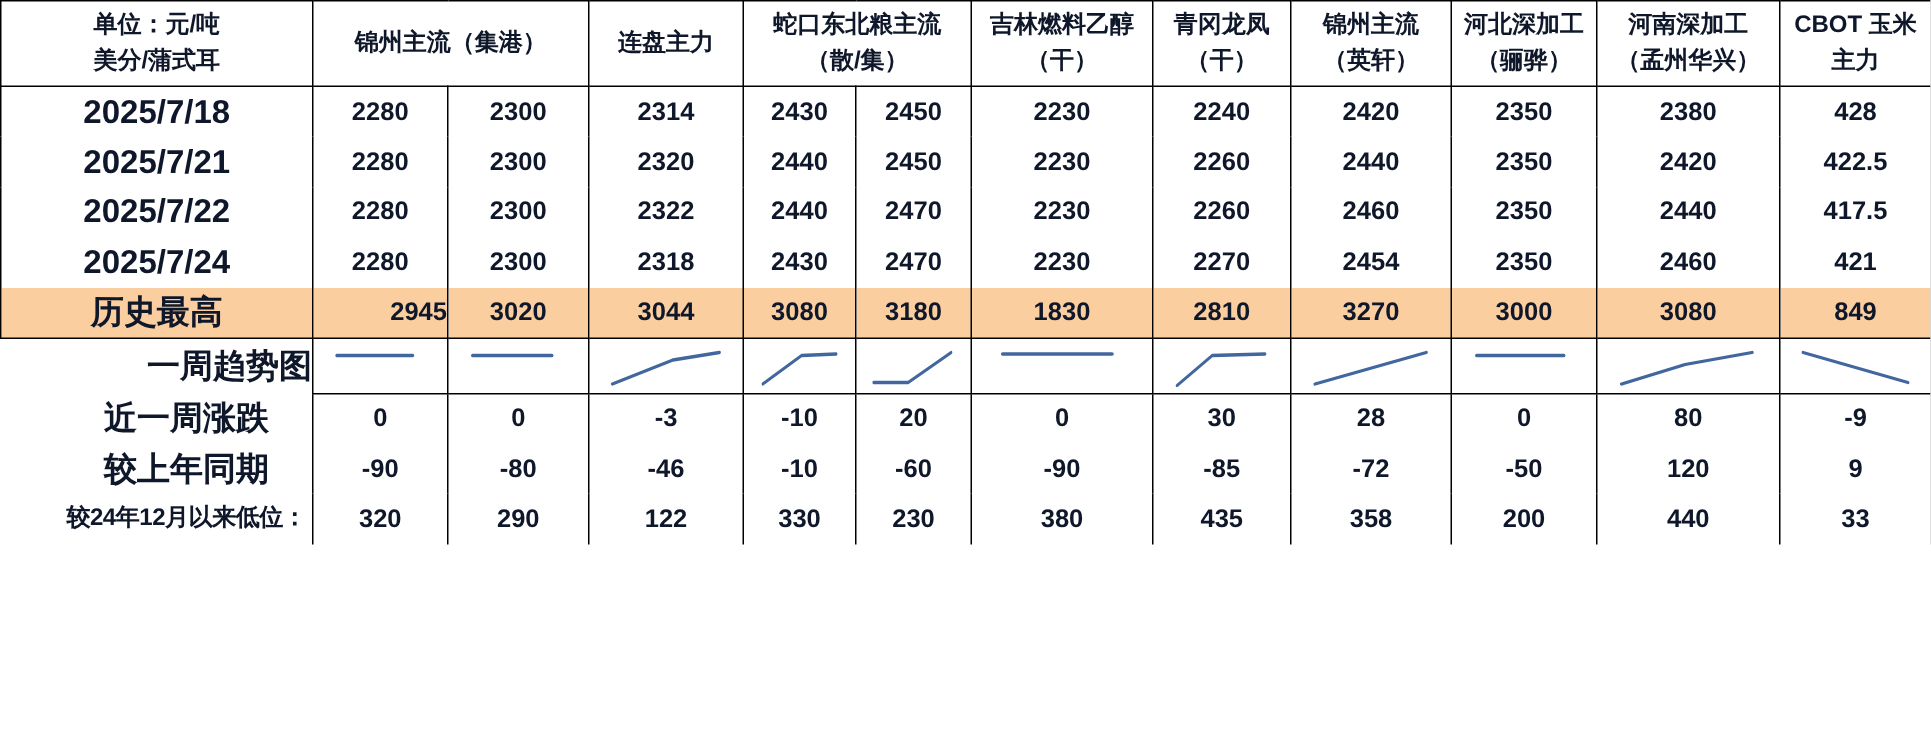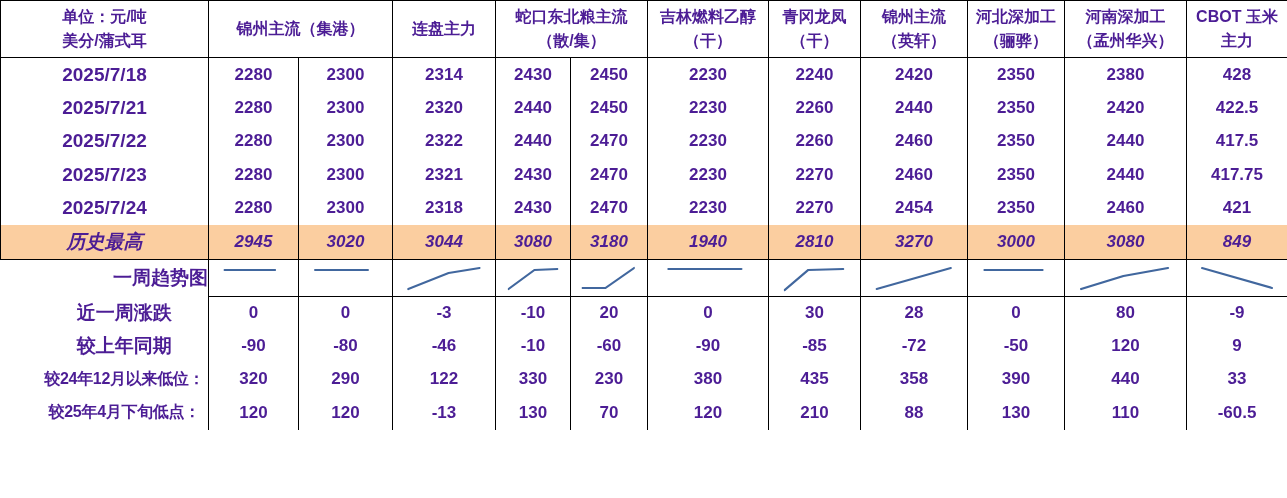"单位：元/吨" #sheet { color: #4c1d95 -> #0f172a }
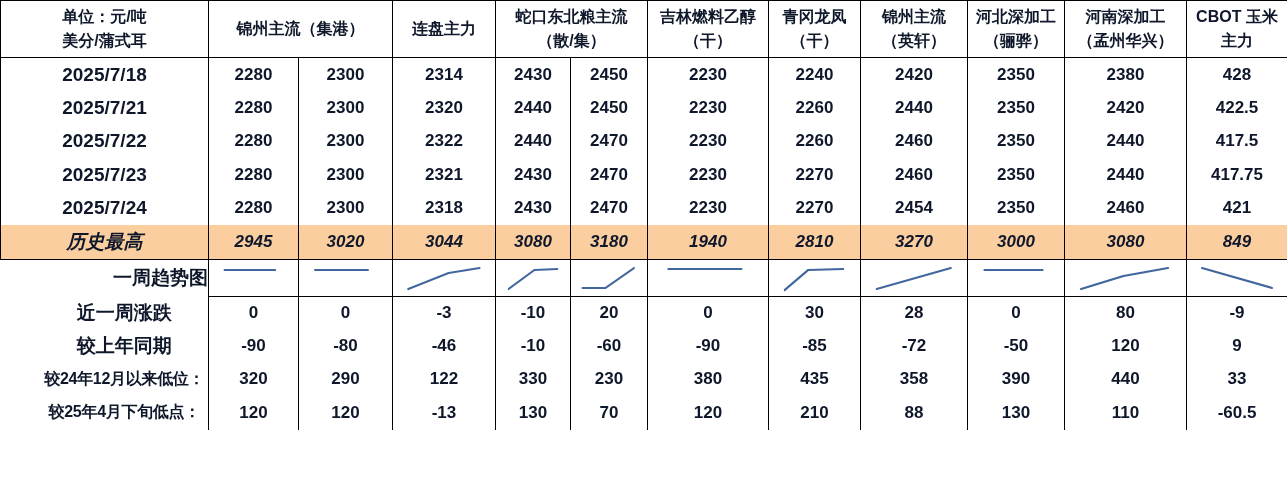"2025/7/18" .lab { font-size: 19px -> 22px }
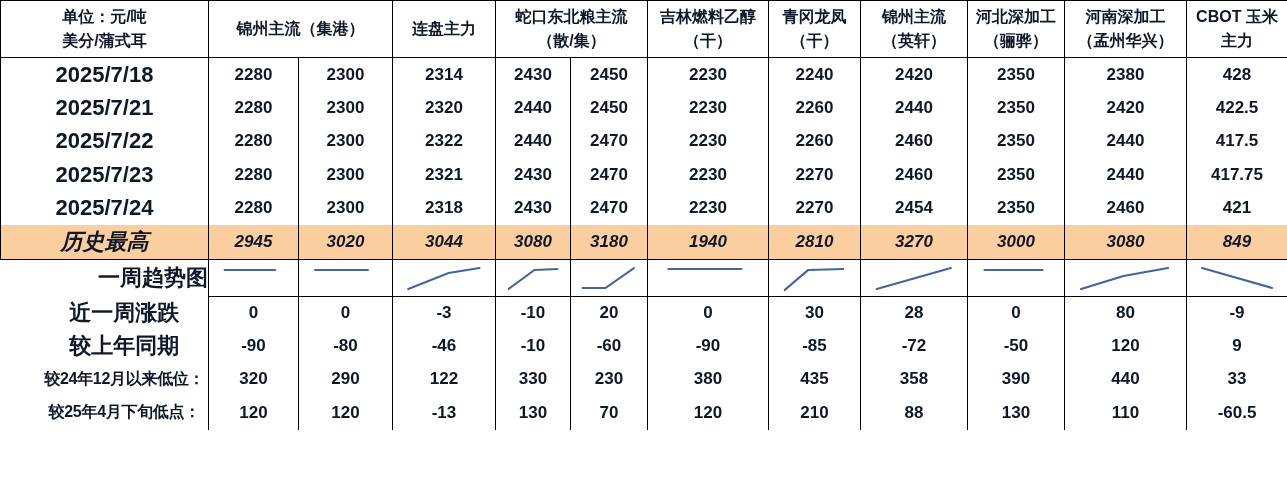"2025/7/23" tr.r-date { html: <tr> <td>2025/7/23</td> <td>2280</td> <td>2300</td> <td>2321</td> <td>2430</td> <td>2470</td> <td>2230</td> <td>2270</td> <td>2460</td> <td>2350</td> <td>2440</td> <td>417.75</td> </tr> -> none }
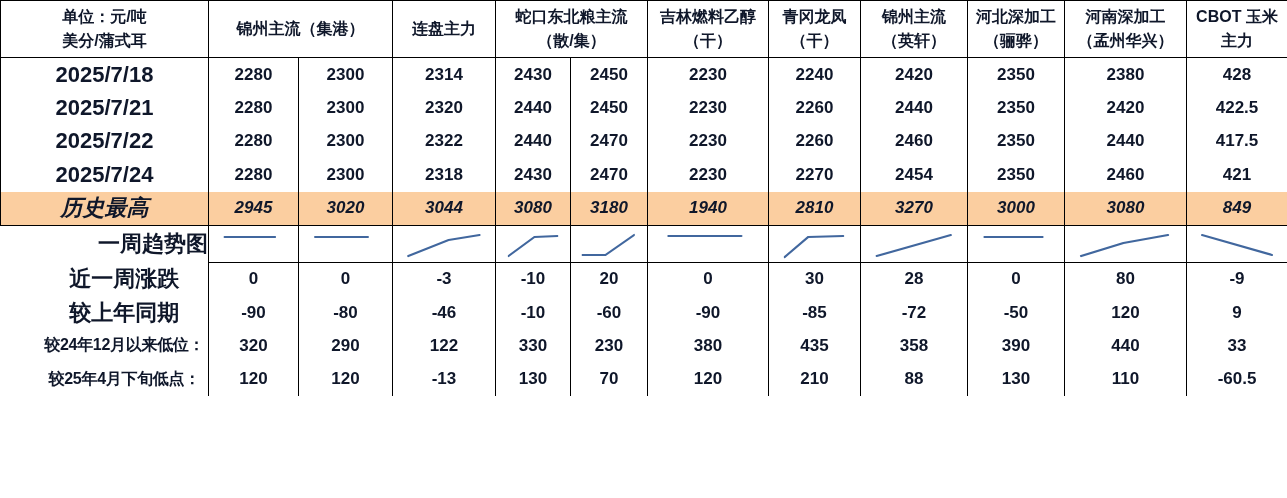"历史最高" tr.r-hist td { font-style: italic -> none }
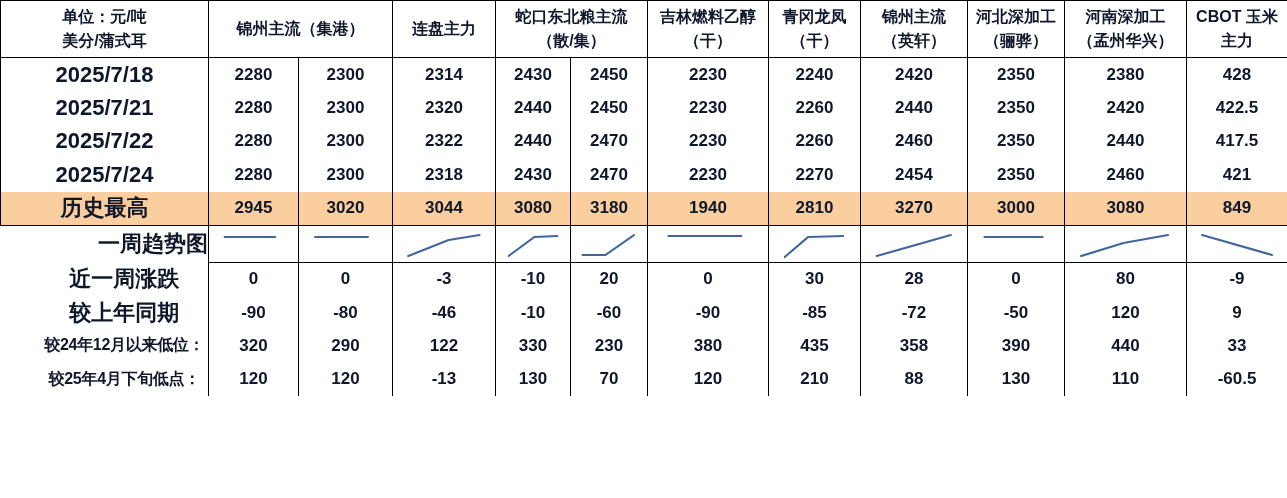"2945" td.data { text-align: none -> right }
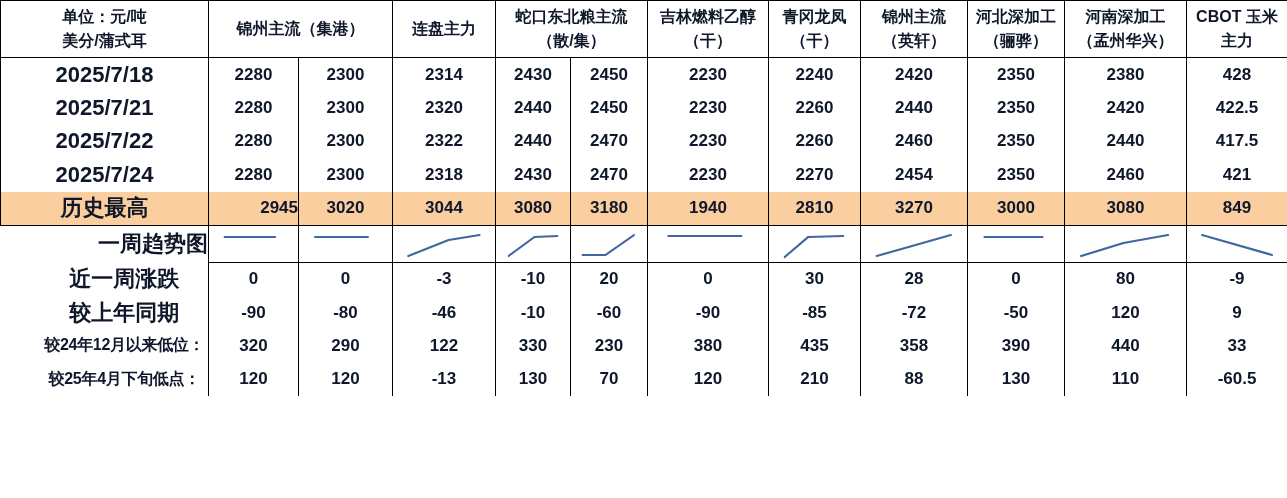"1940" td.data { text: 1940 -> 1830 }
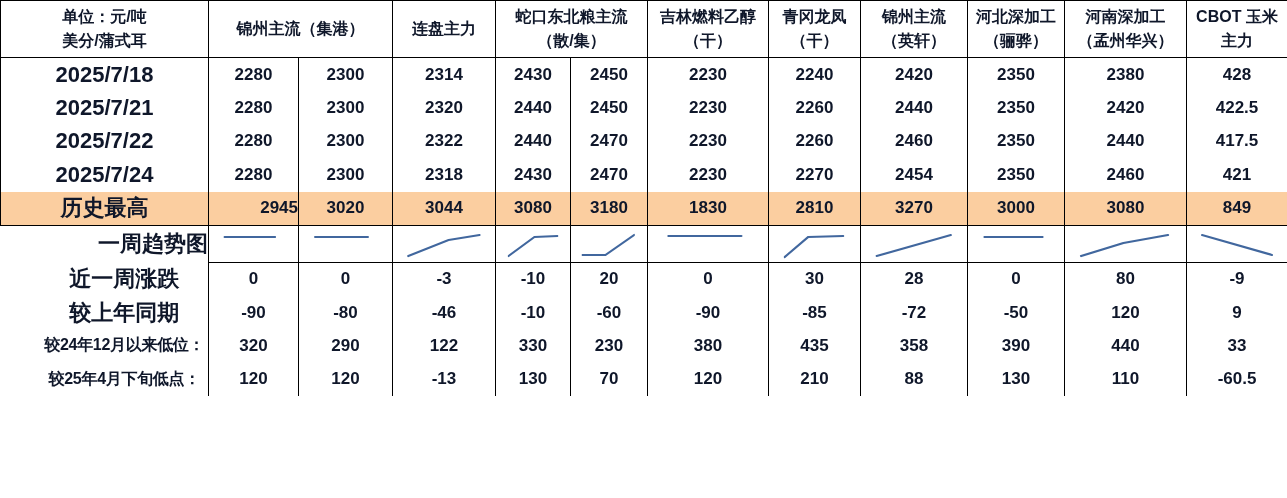"390" td.data { text: 390 -> 200 }
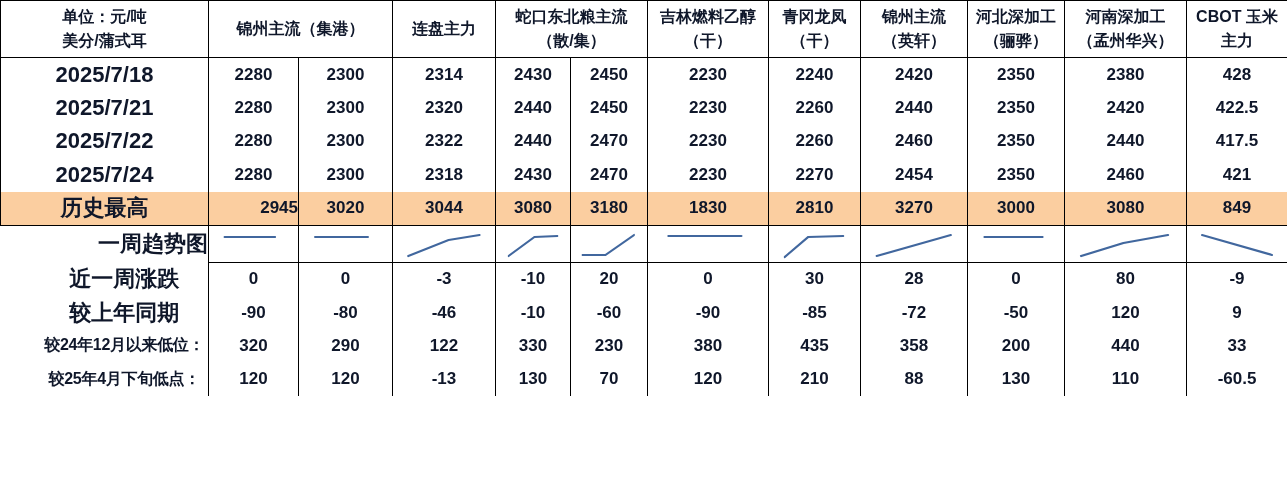"较25年4月下旬低点：" tr.r-bottom { html: <tr> <td>较25年4月下旬低点：</td> <td>120</td> <td>120</td> <td>-13</td> <td>130</td> <td>70</td> <td>120</td> <td>210</td> <td>88</td> <td>130</td> <td>110</td> <td>-60.5</td> </tr> -> none }
